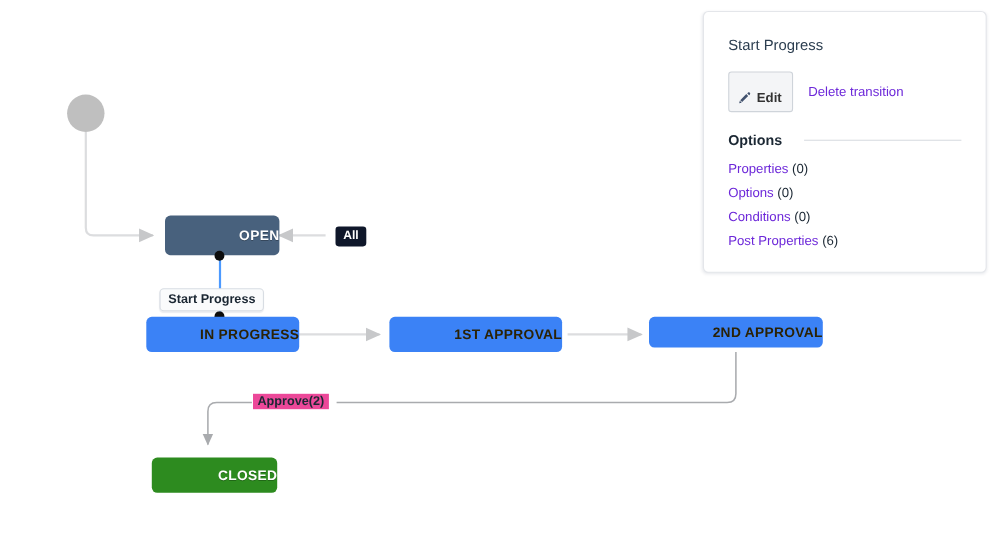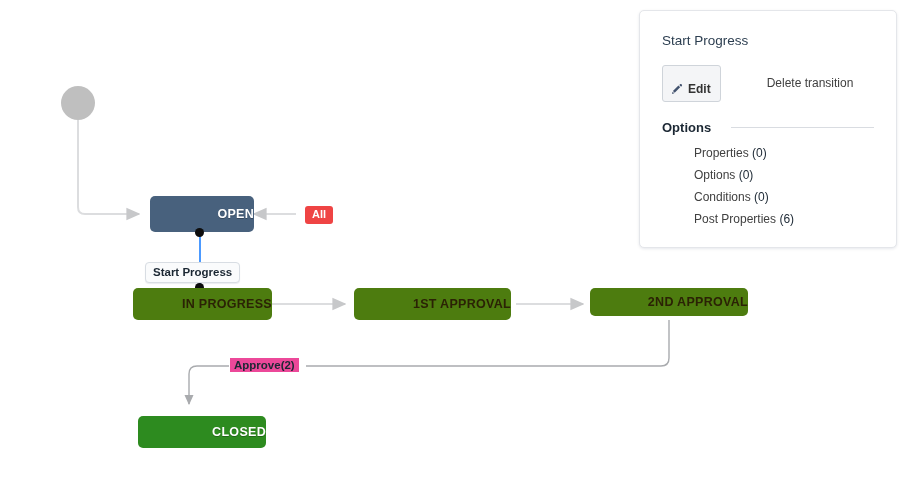"Delete transition" .link { color: #404040 -> #6d28d9; margin-left: 32px -> none }
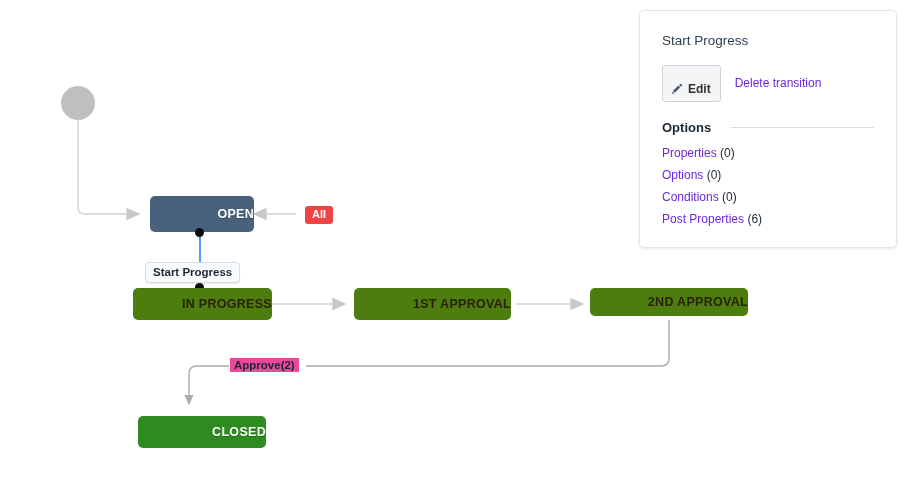"All" .badge-all { background: #ef4444 -> #0f172a }
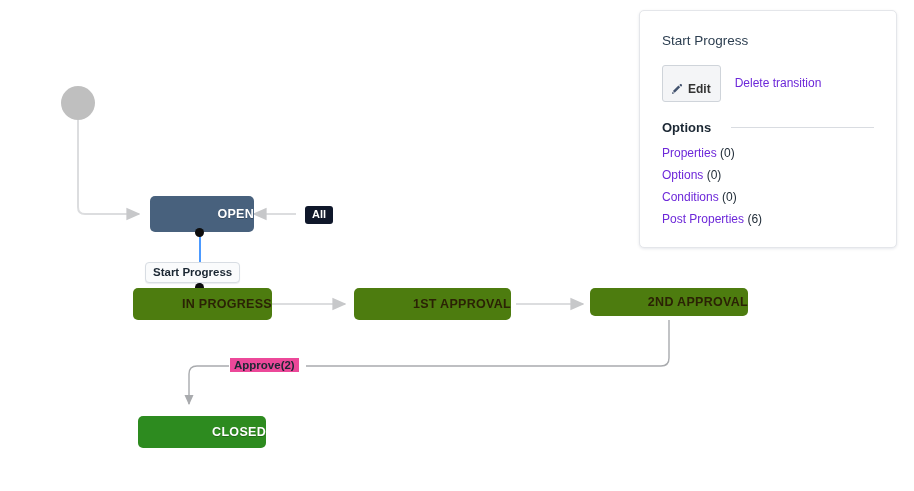"IN PROGRESS" .node-yellow { background: #4d7c0f -> #3b82f6 }
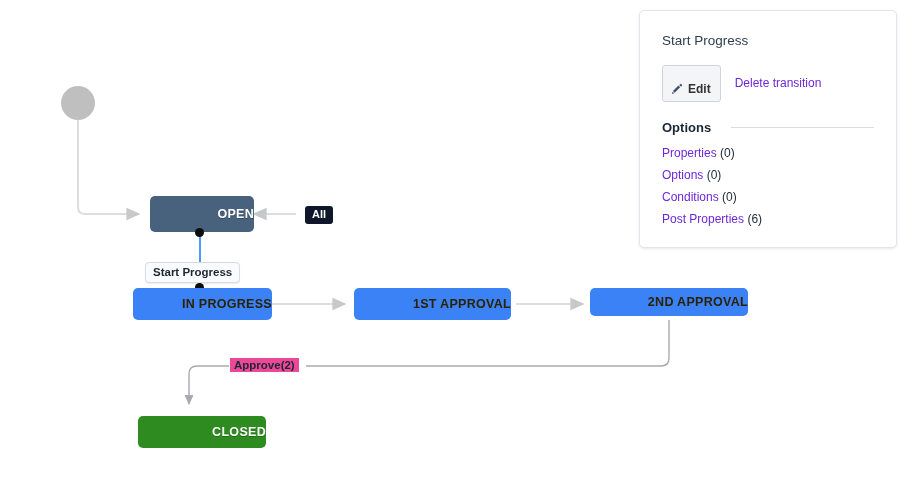"CLOSED" div.node { width: 128px -> 114px }
